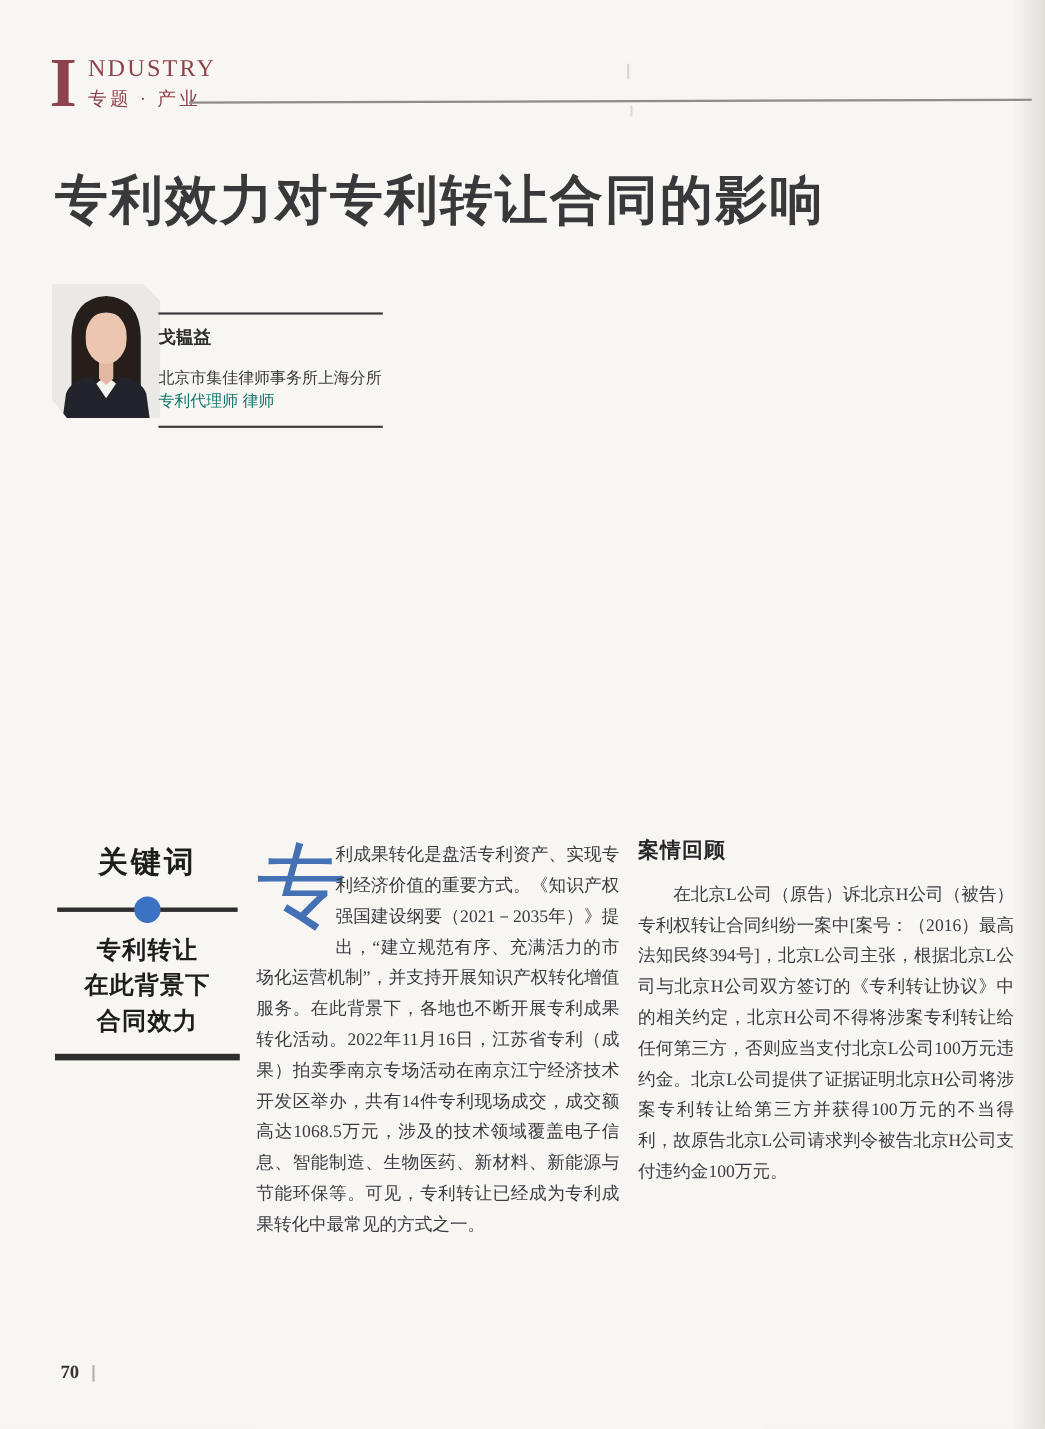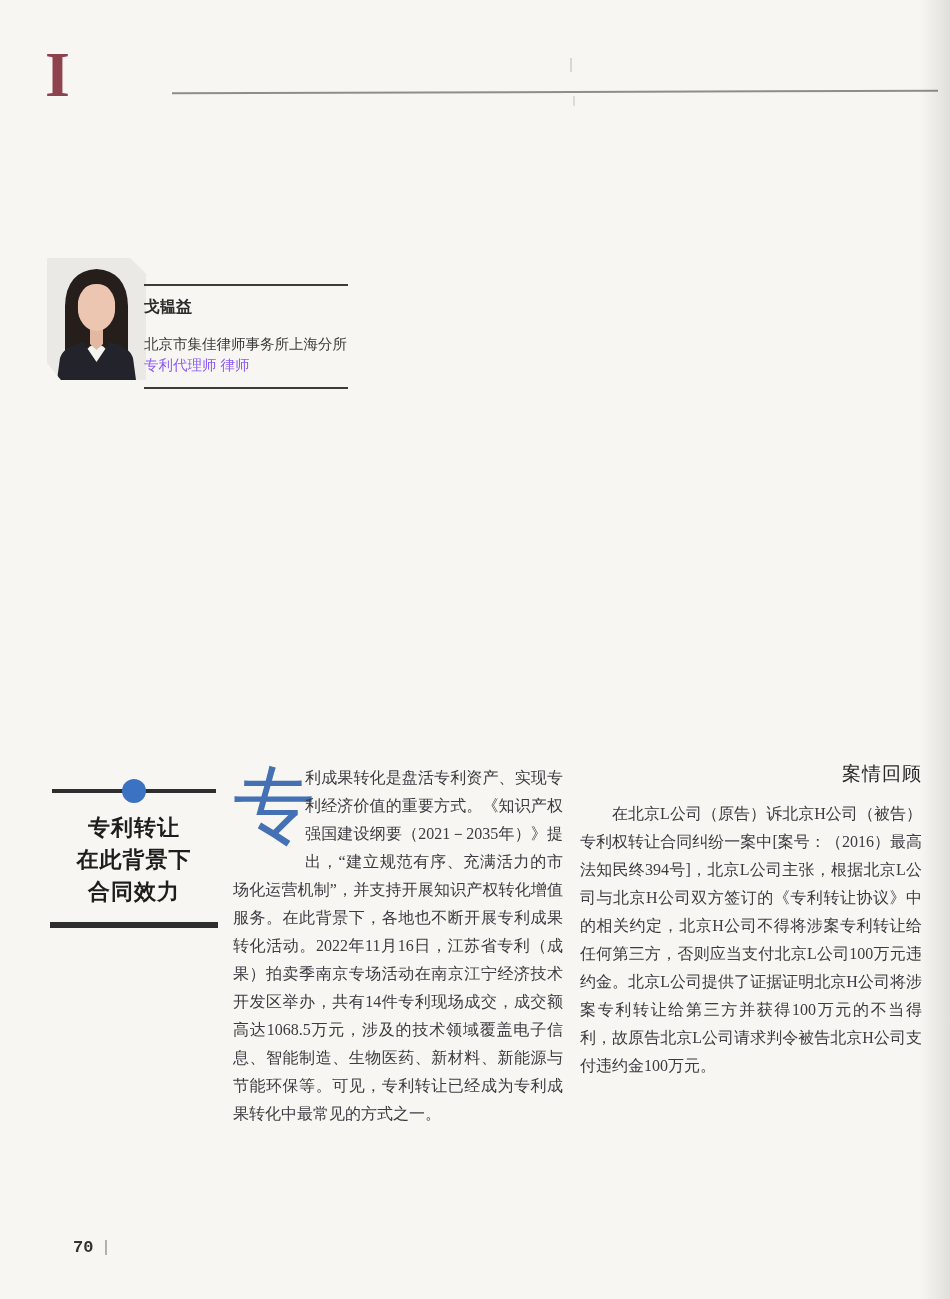"NDUSTRY" div { html: none -> <div> <div>NDUSTRY</div> <div>专题 · 产业</div> </div> }
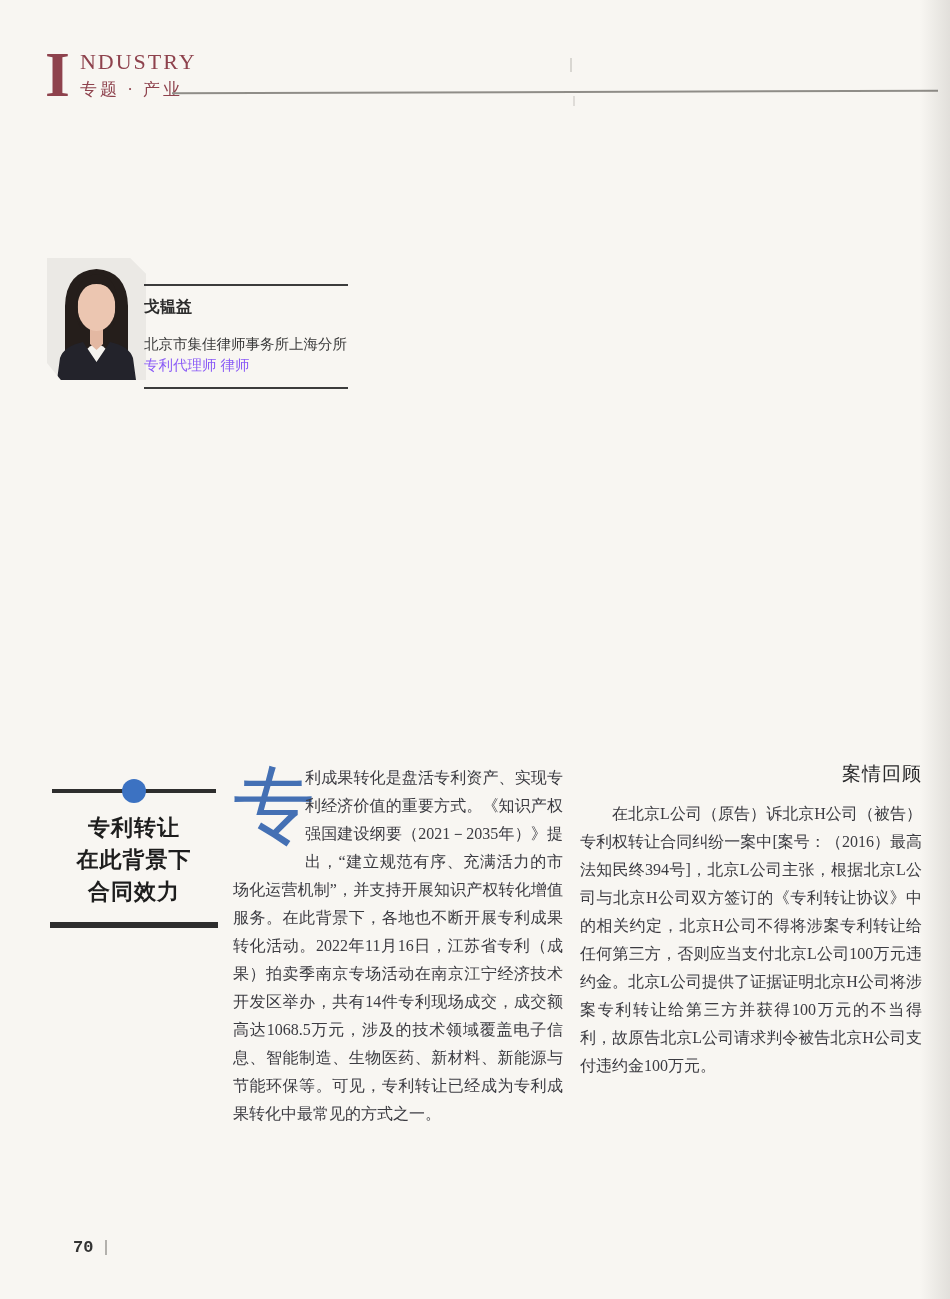"专利效力对专利转让合同的影响" h1.title { html: none -> <h1>专利效力对专利转让合同的影响</h1> }
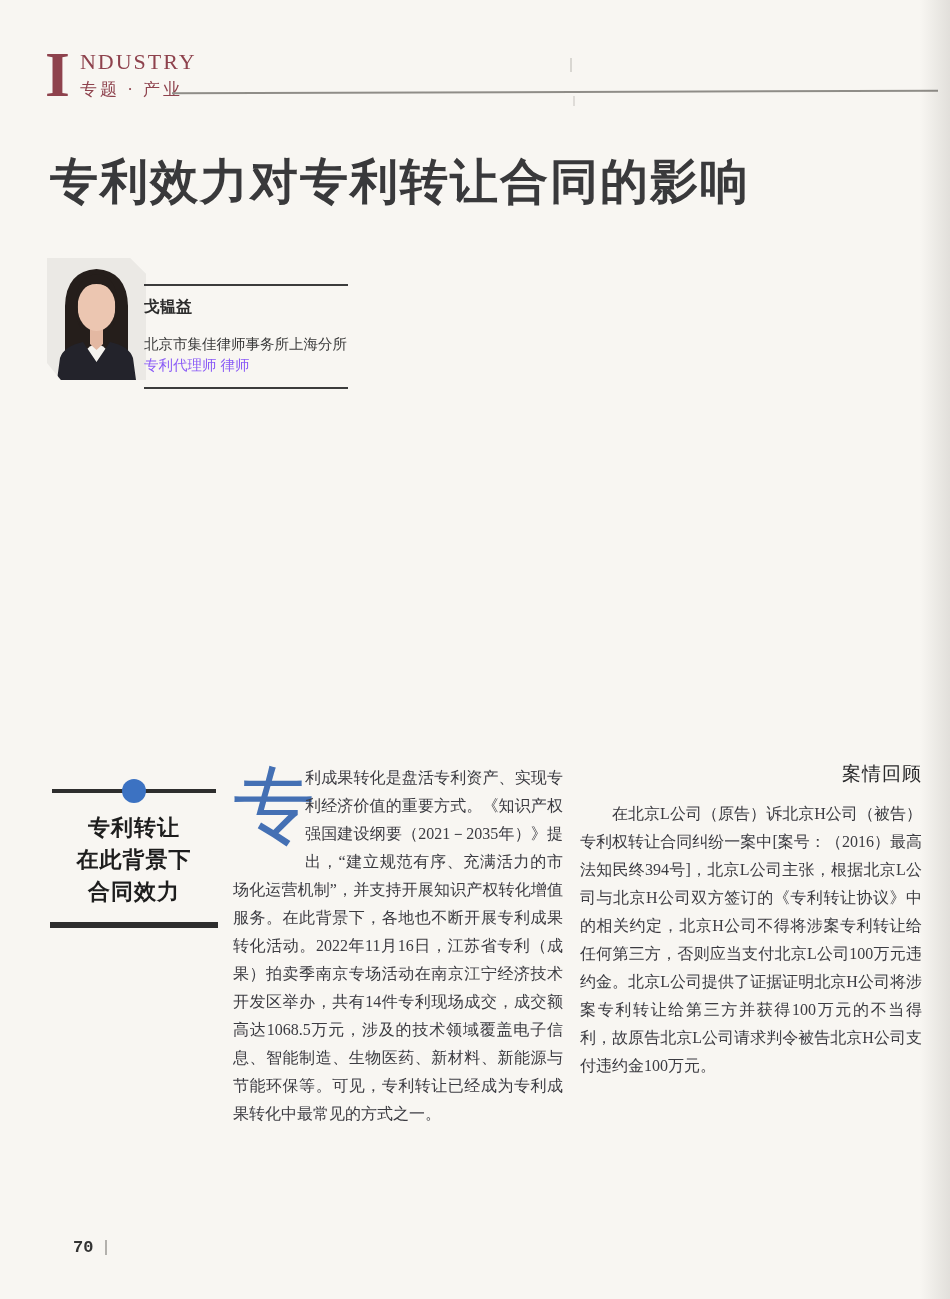"专利代理师 律师" .author .role { color: #8b5cf6 -> #0f766e }
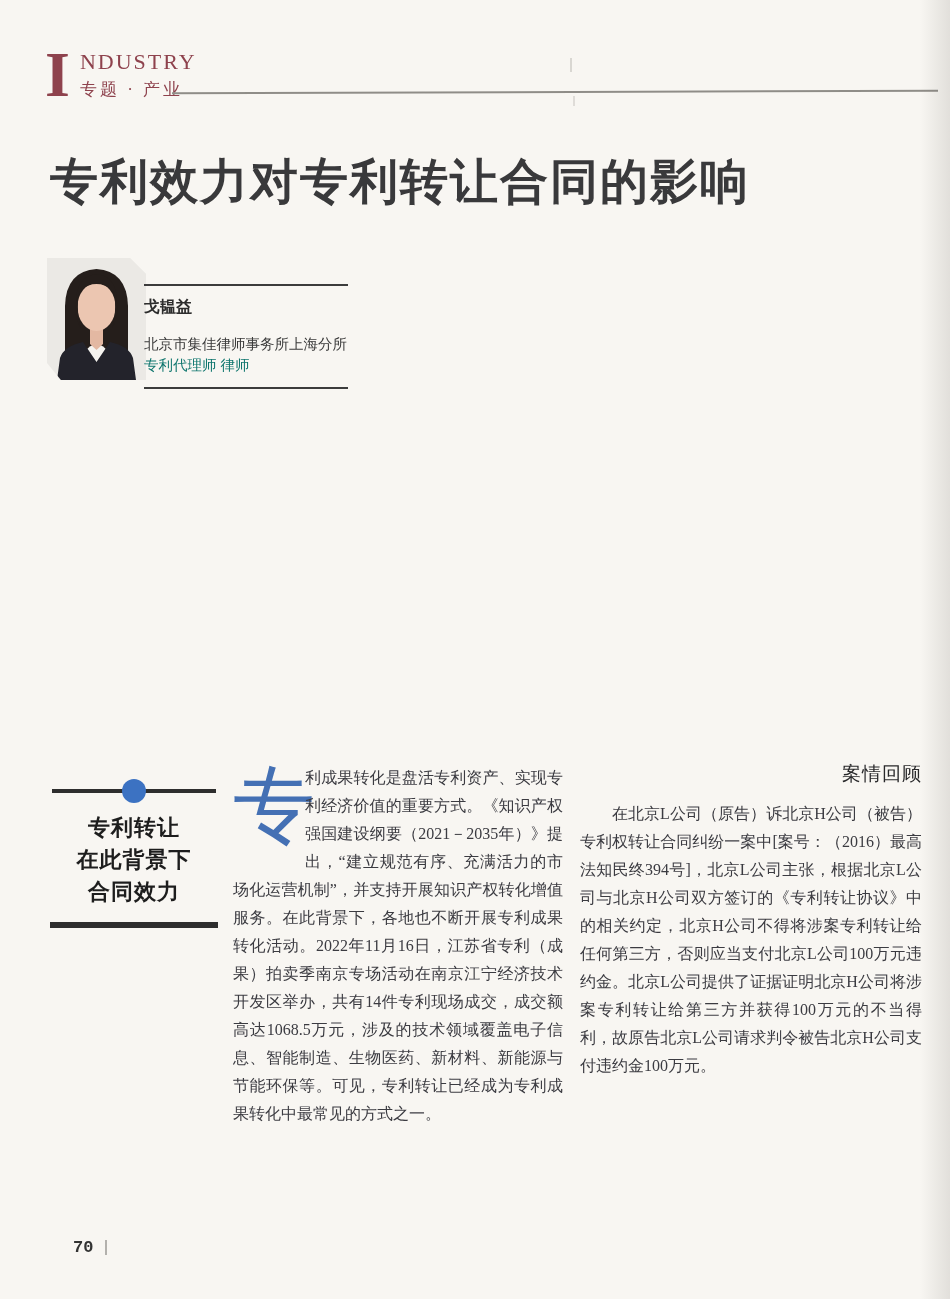"关键词" div.kw-head { html: none -> <div>关键词</div> }
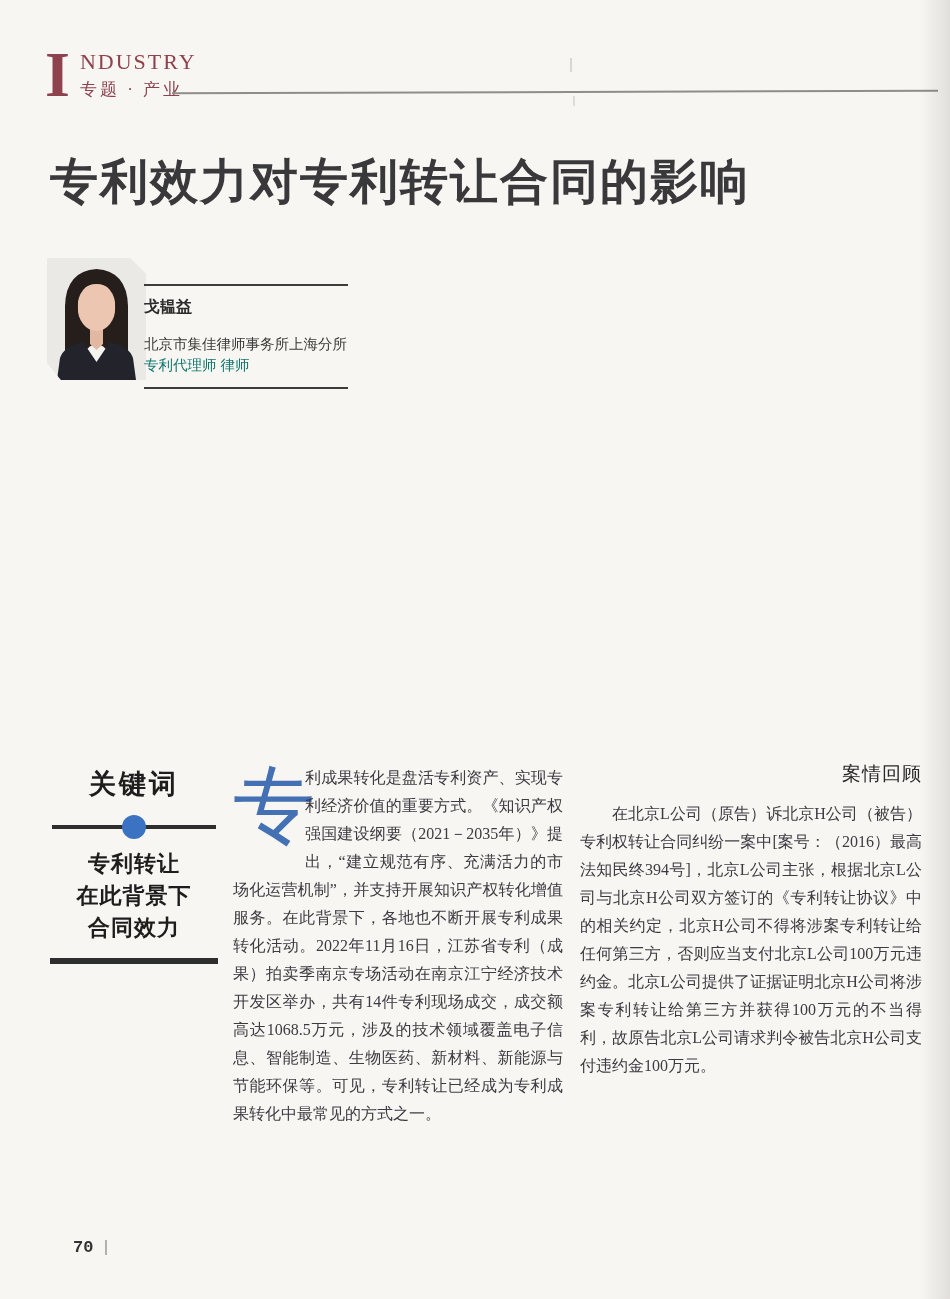"案情回顾" .case-head { font-weight: normal -> bold; text-align: right -> left }
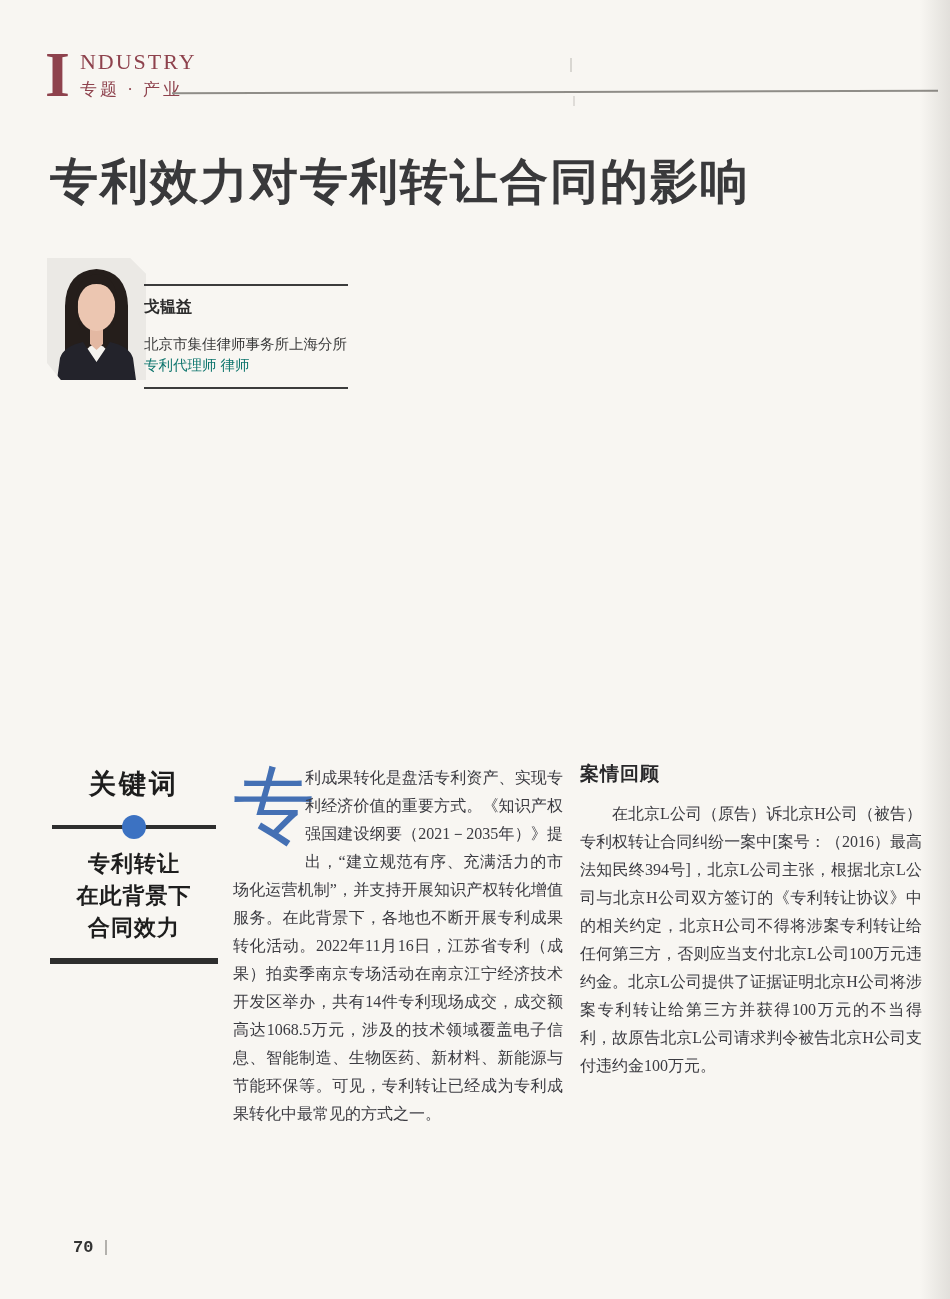"70" .footer { font-family: Liberation Mono, monospace -> Liberation Serif, serif; left: 73px -> 55px }
